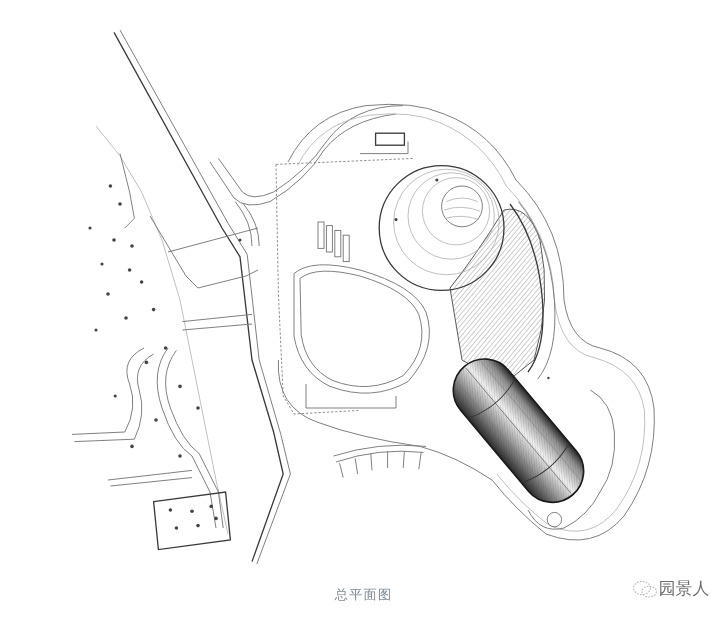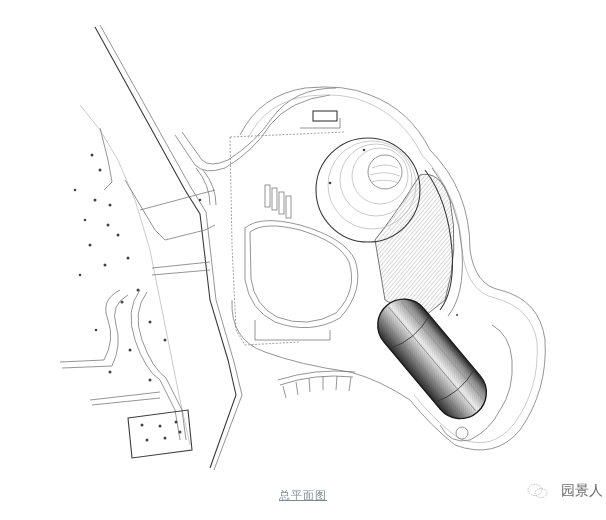"总平面图" .caption { text-decoration: underline -> none }
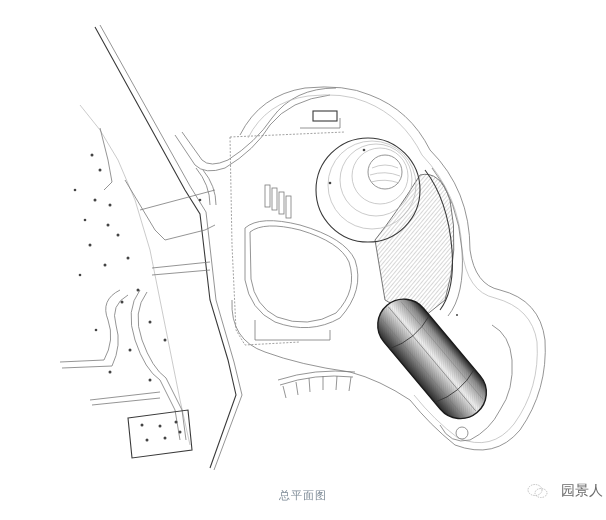"园景人" .watermark { gap: 12px -> 0 }
